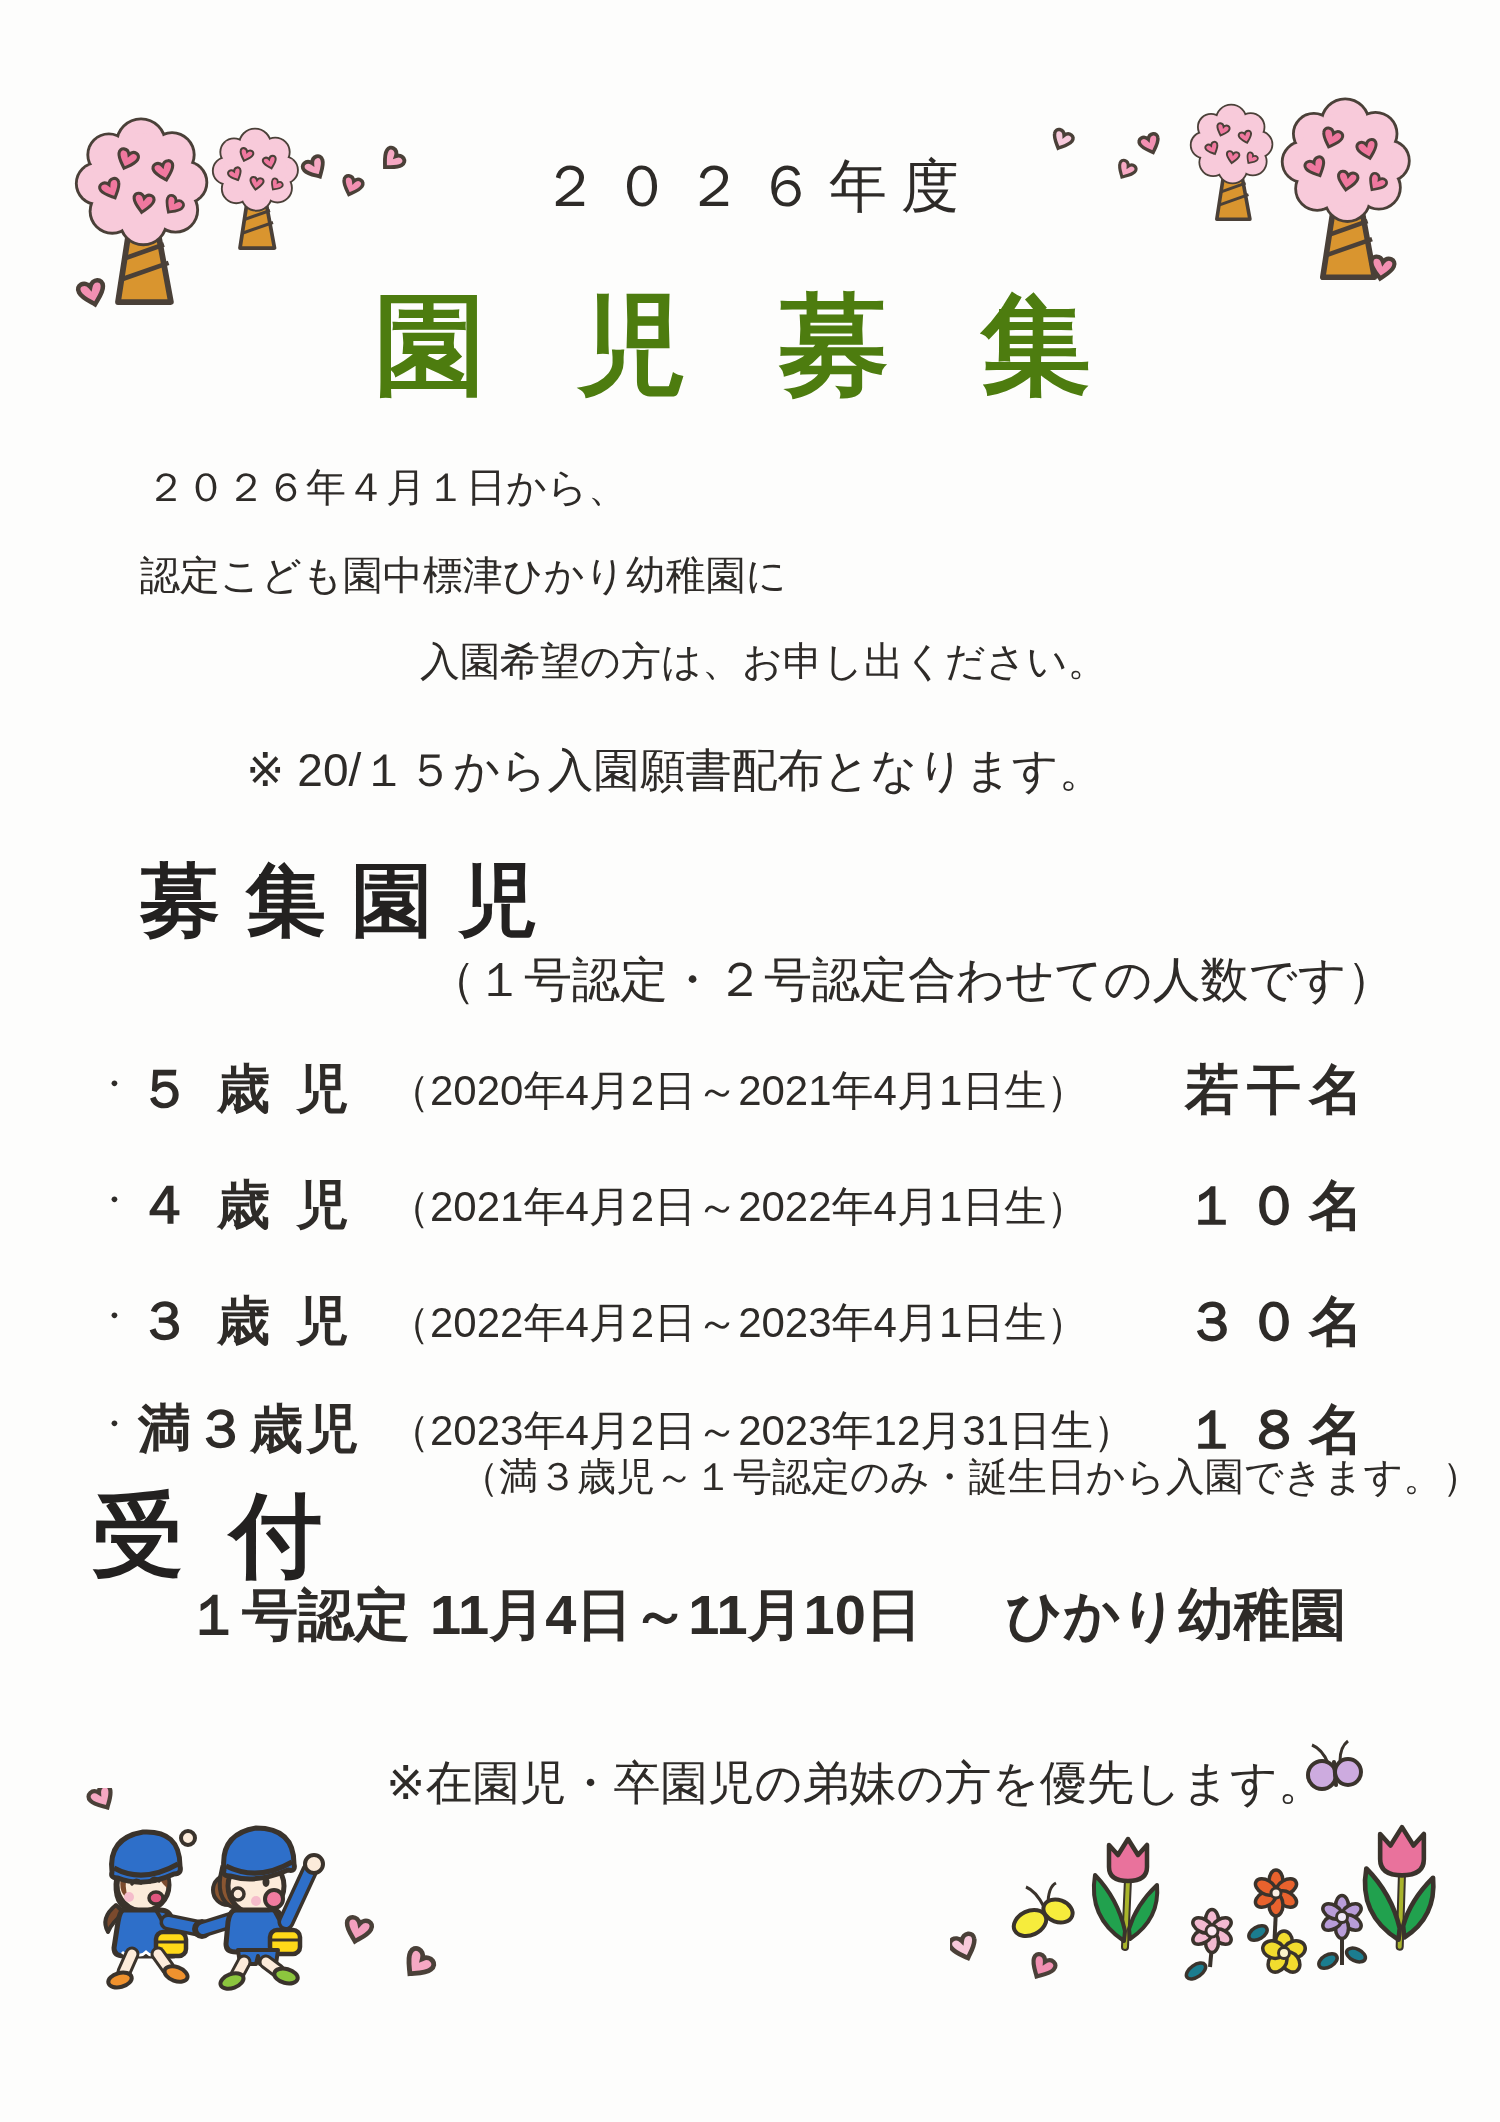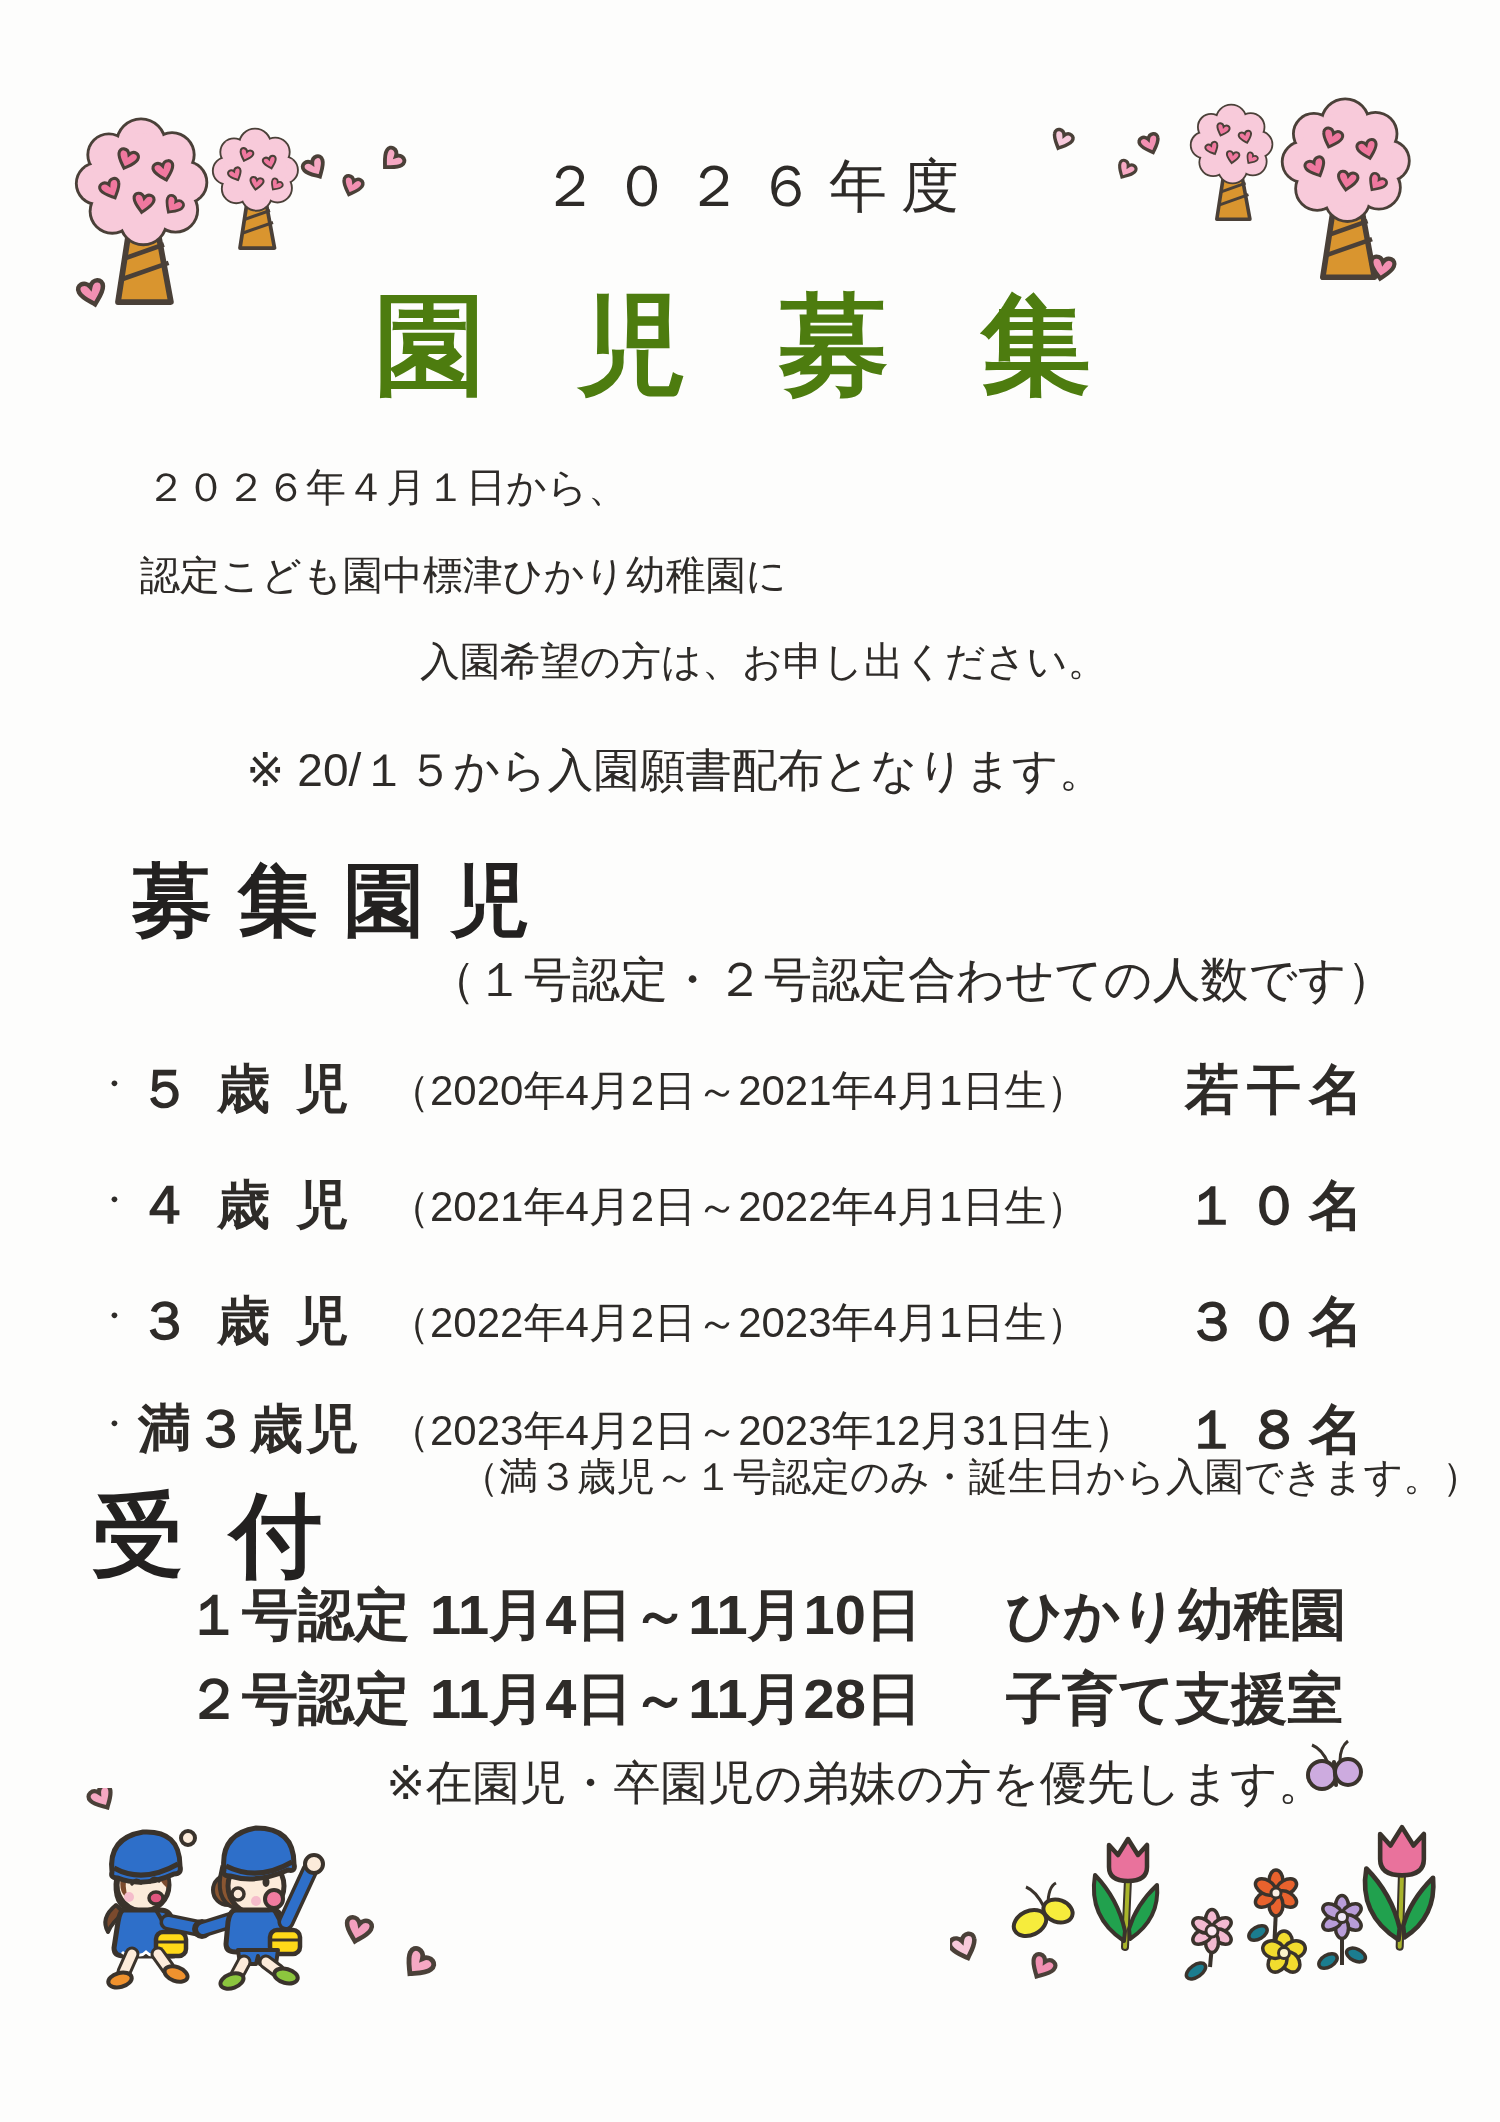"募集園児" .recruit-heading { left: 132px -> 140px }
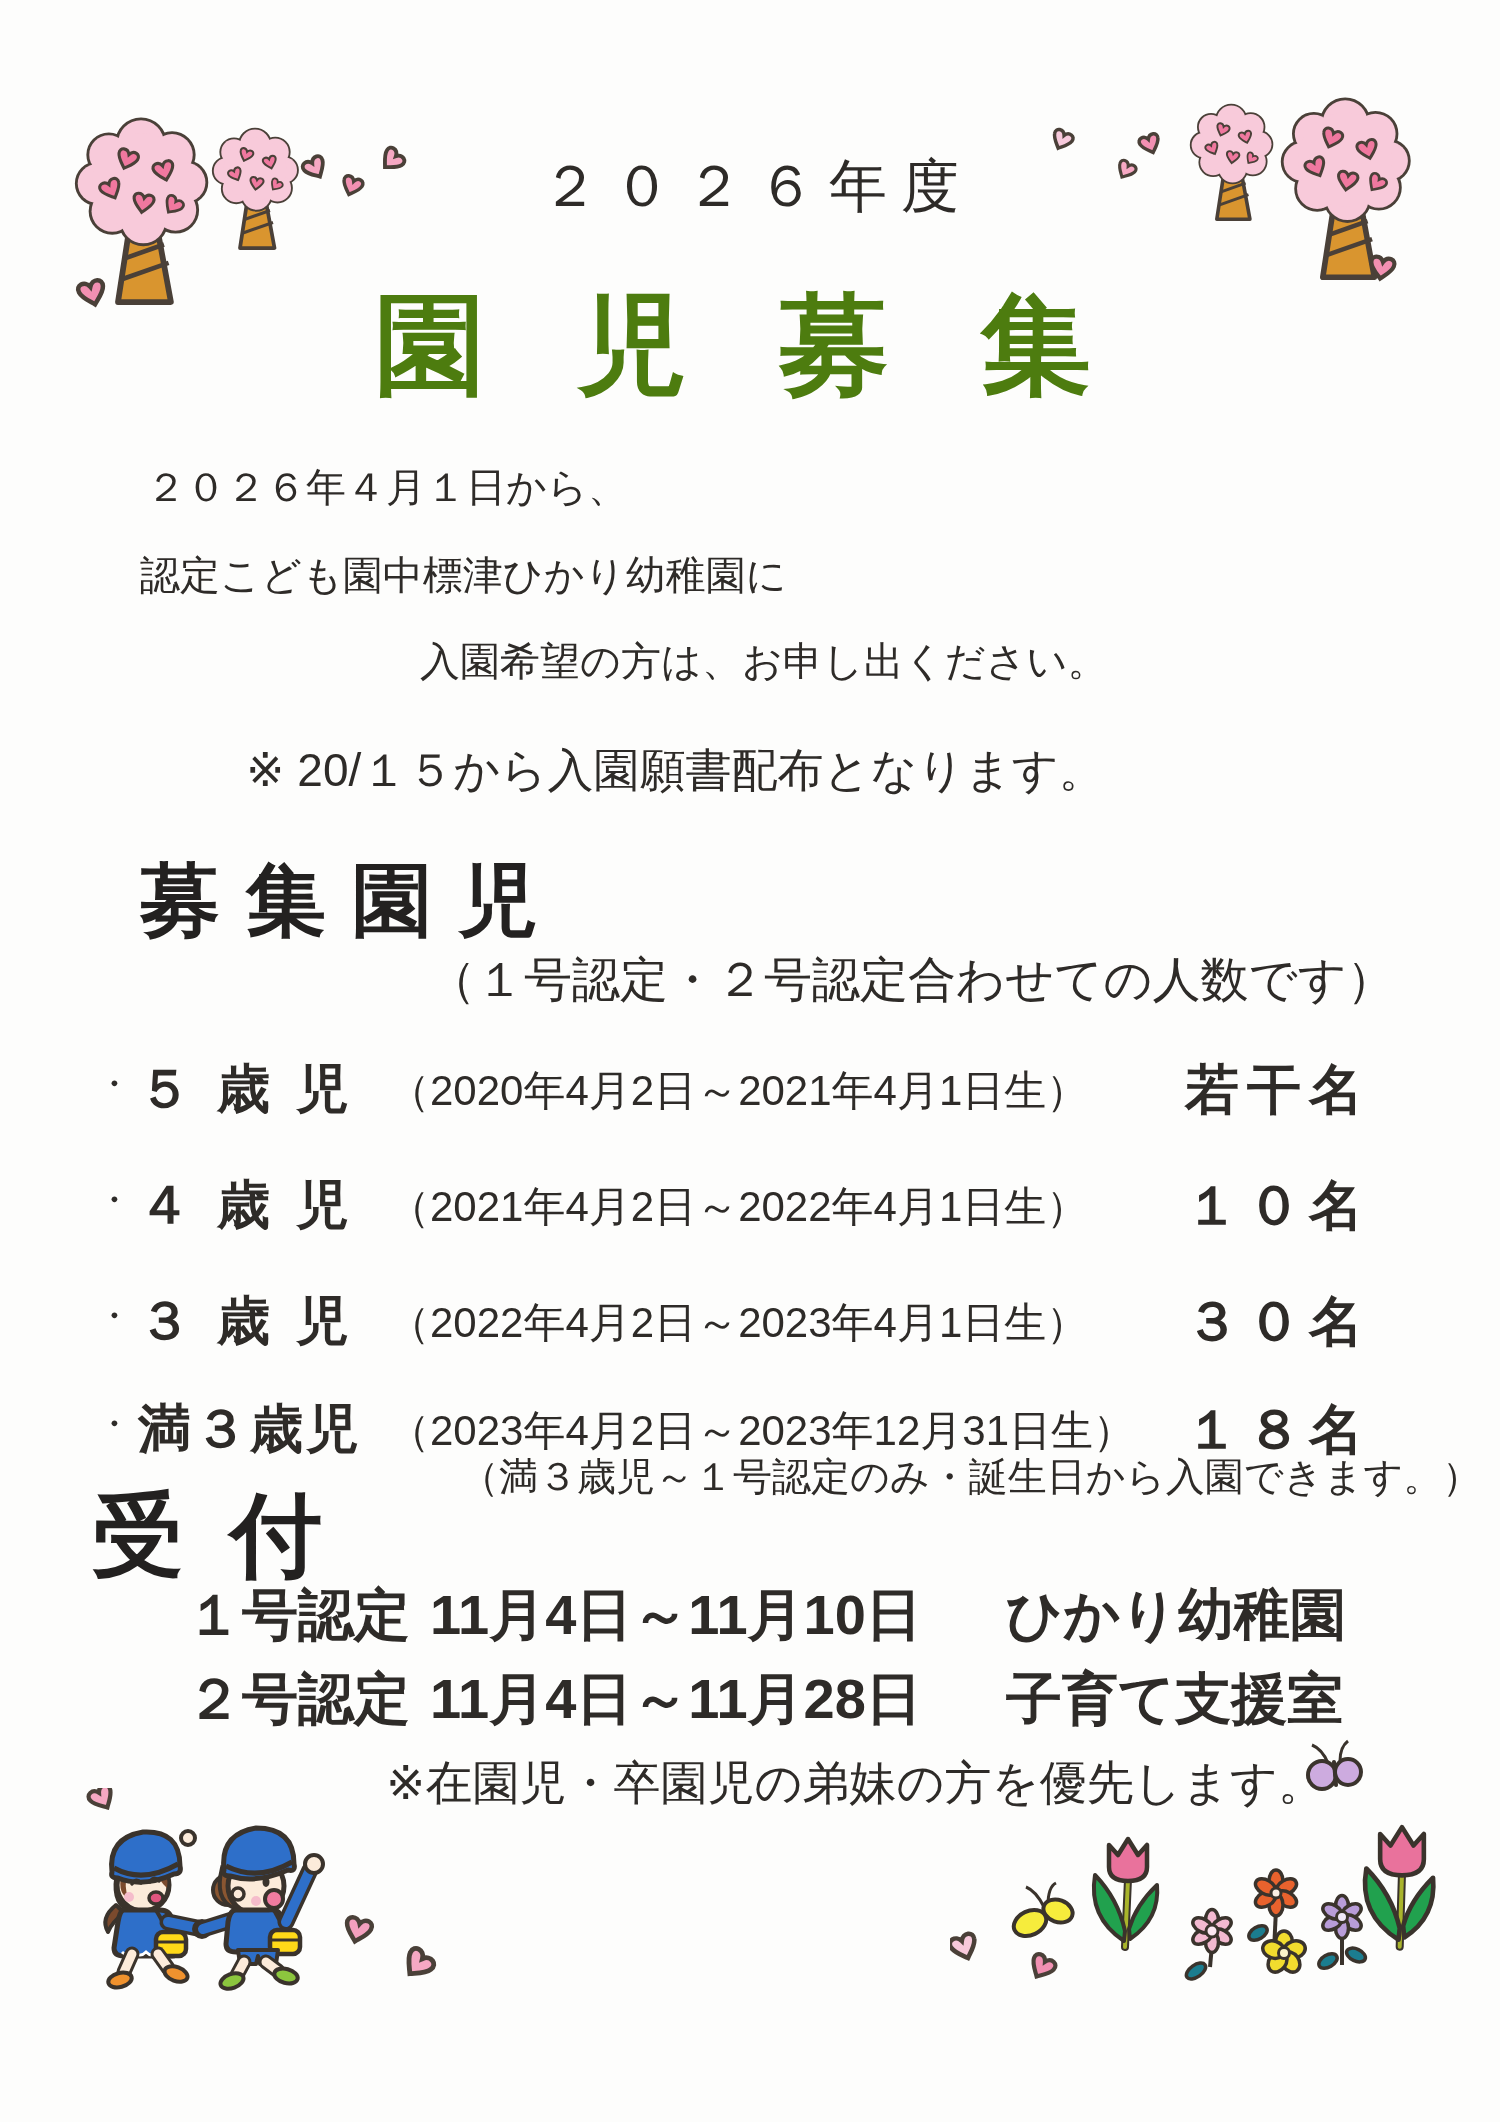"２号認定" div.abs { html: <div> <span>２号認定</span> <span>11月4日～11月28日</span> <span>子育て支援室</span> </div> -> none }
